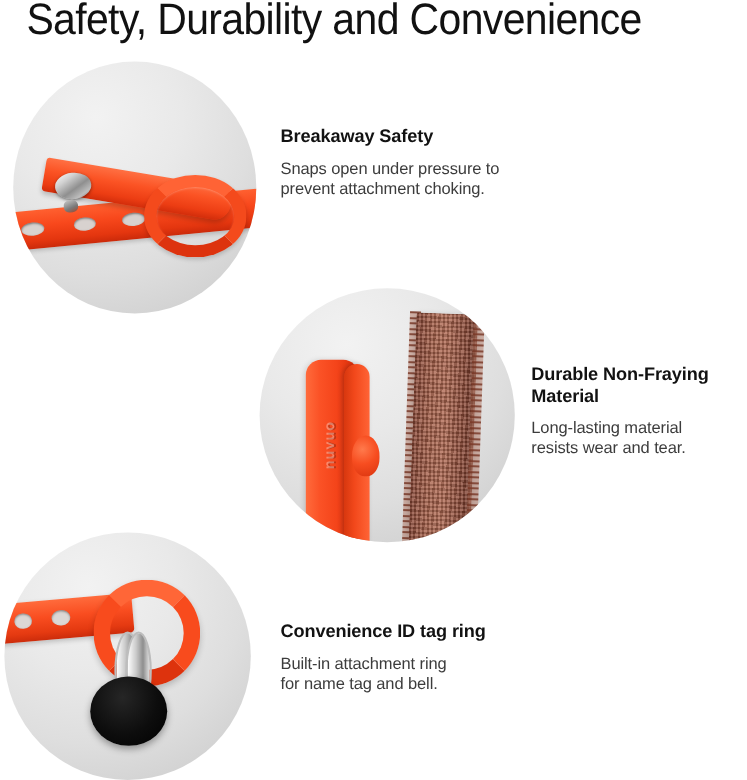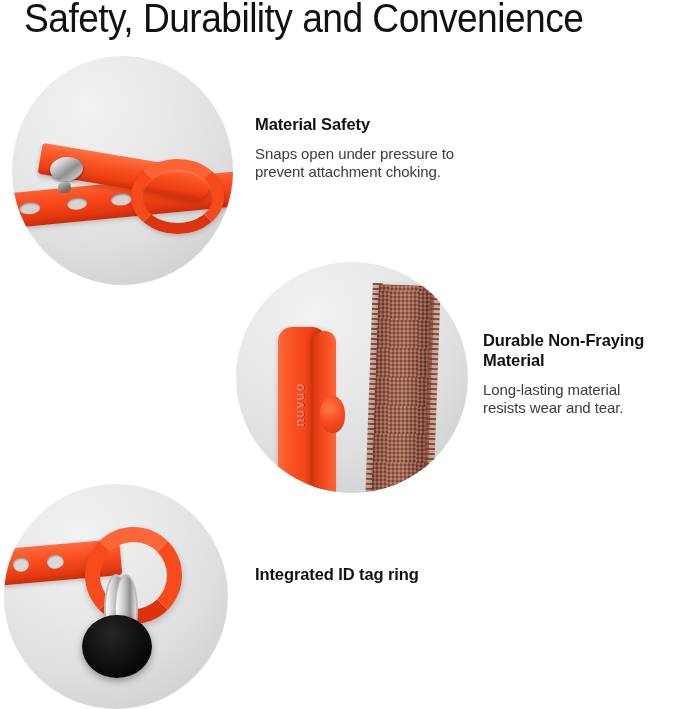"Material Safety" h2.feature-title { text: Material -> Breakaway }
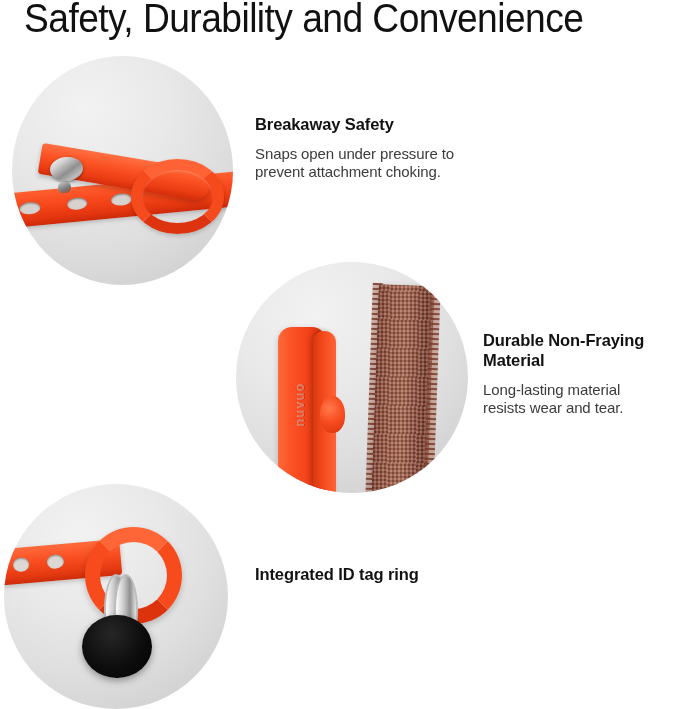"Integrated ID tag ring" h2.feature-title { text: Integrated -> Convenience }
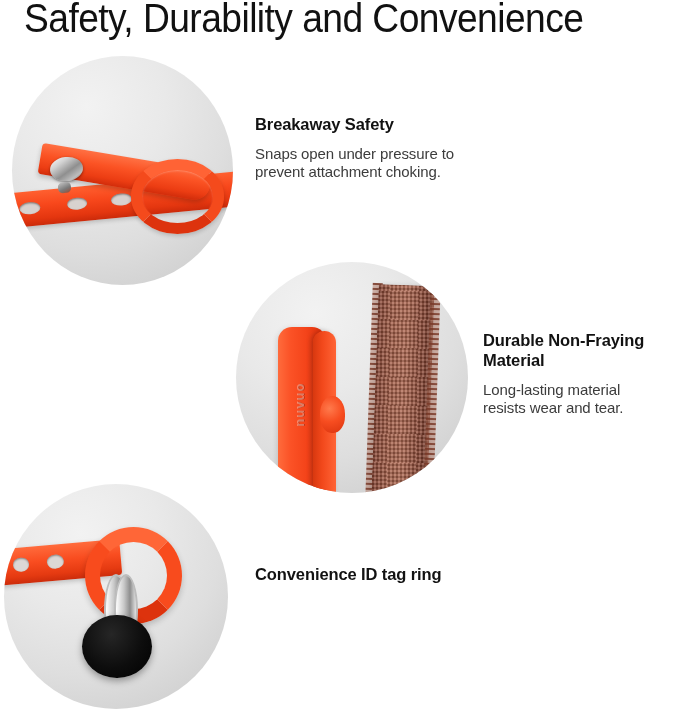"Built-in attachment ring" p.feature-desc { html: none -> <p>Built-in attachment ring for name tag and bell.</p> }
